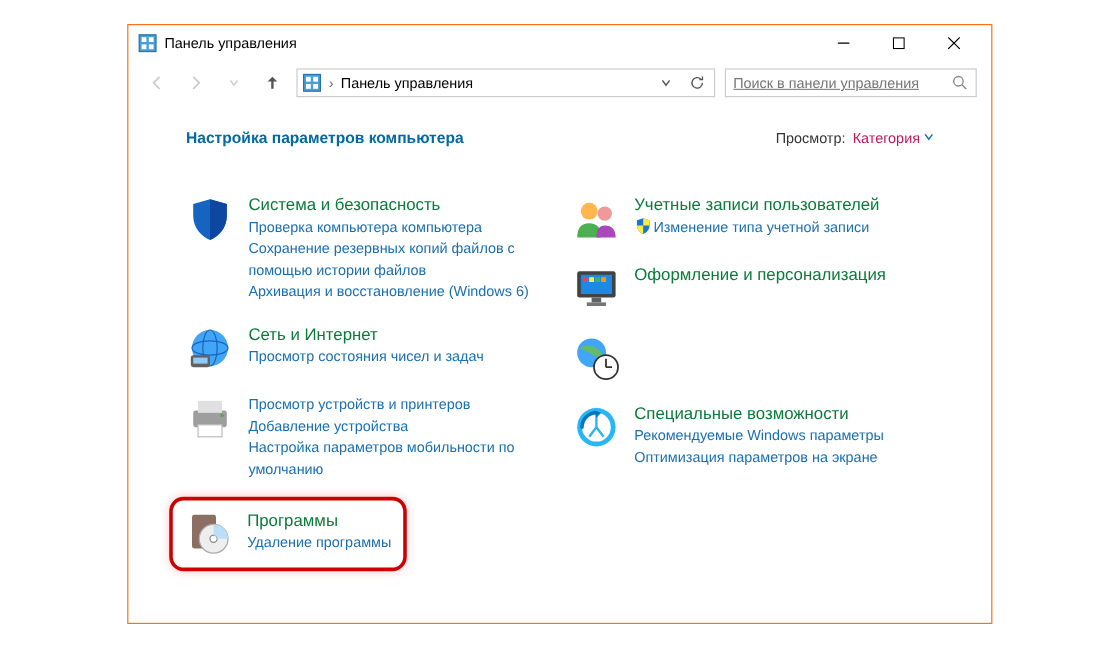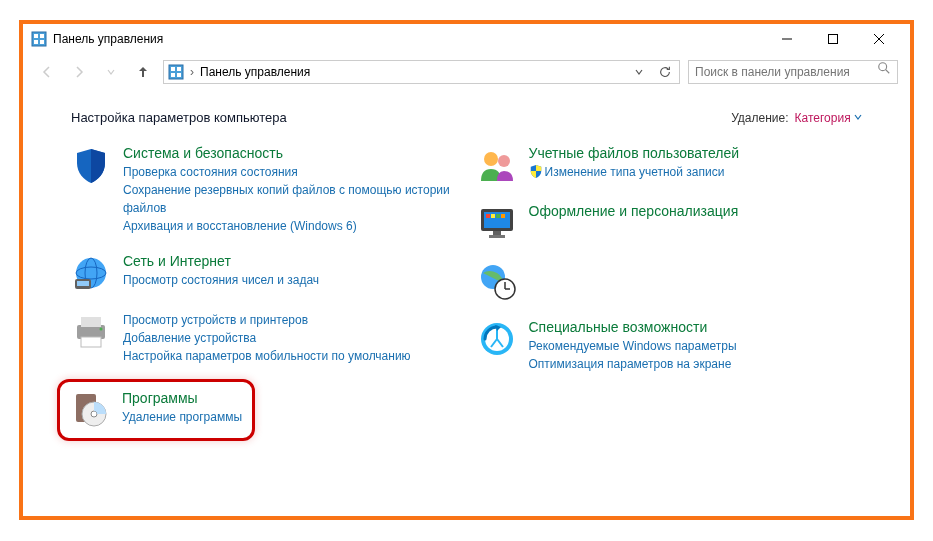"Панель управления" .window { border: 4px solid #f97316 -> 1px solid #f97316; width: 895px -> 721px }
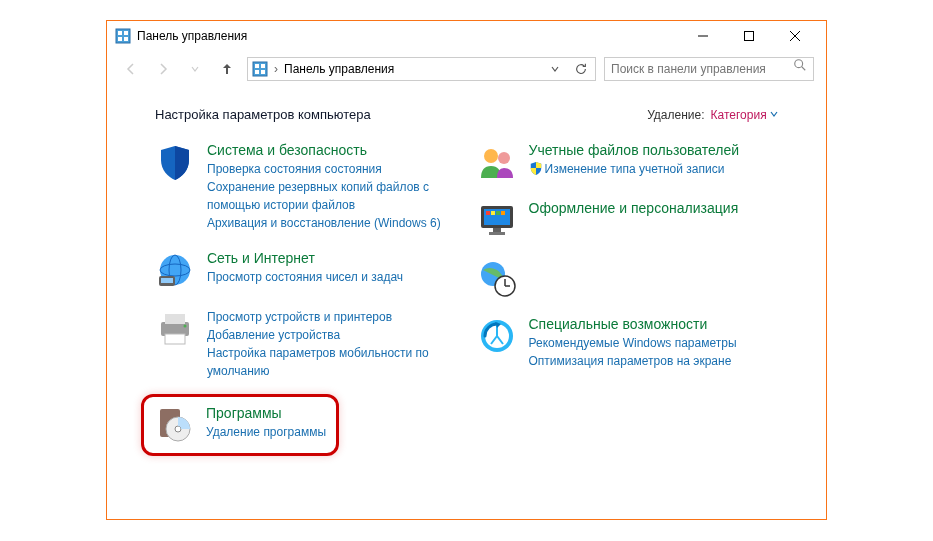"Поиск в панели управления" .searchbox { align-items: none -> center; text-decoration: none -> underline }
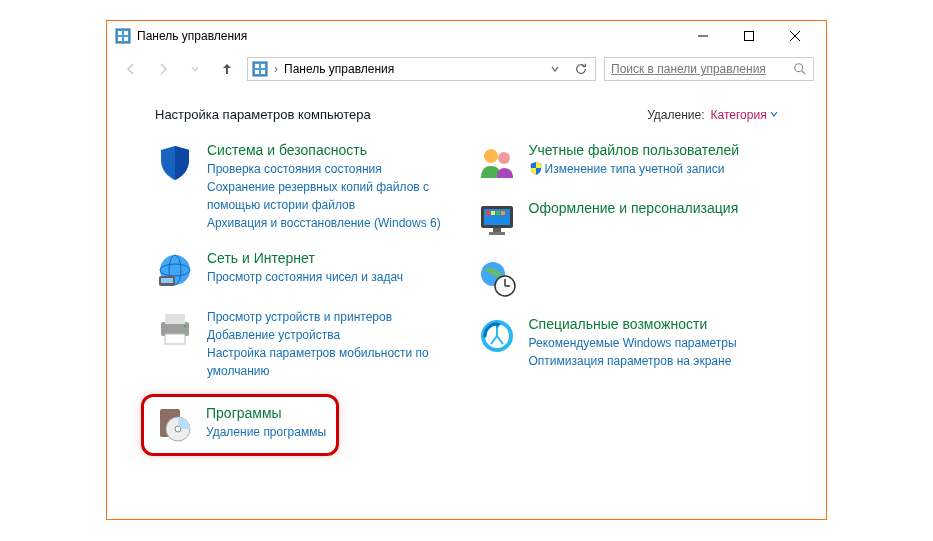"Настройка параметров компьютера" .content-header h1 { color: #0f172a -> #0369a1; font-weight: normal -> bold }
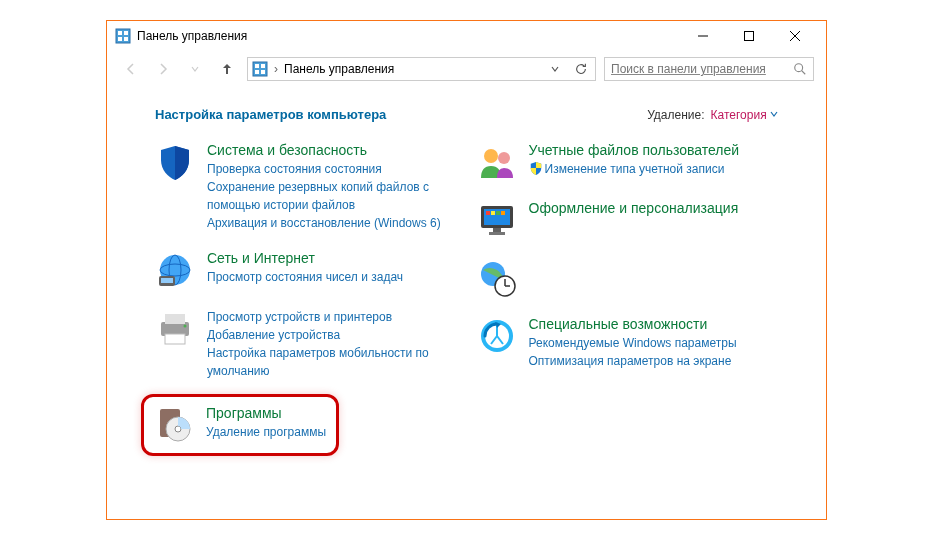"Удаление:" span { text: Удаление -> Просмотр }
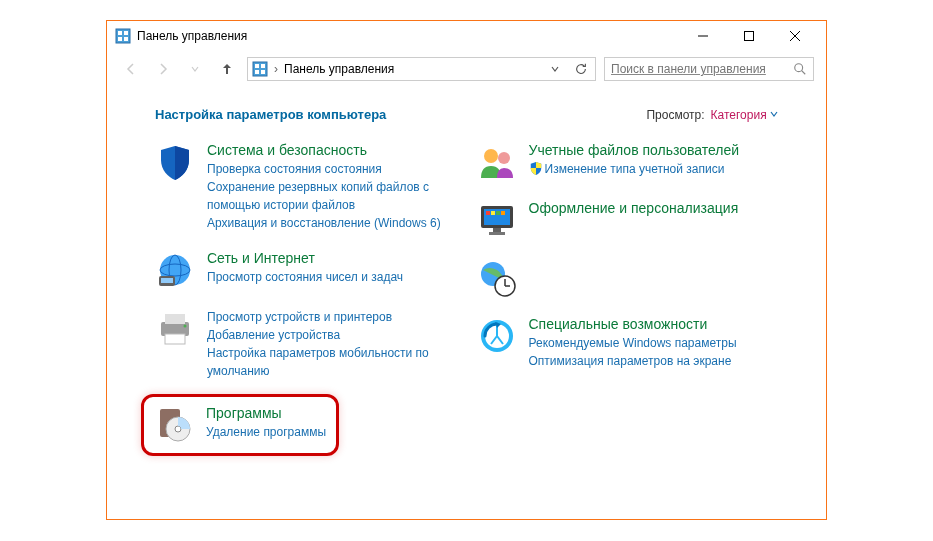"Система и безопасность" .col { margin-top: none -> 20px }
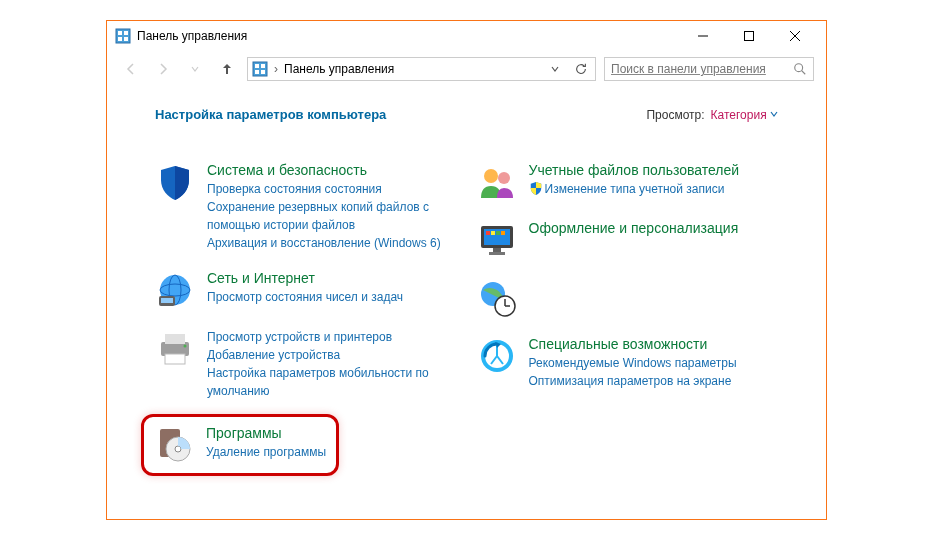"Учетные файлов пользователей" div.cat-title { text: файлов -> записи }
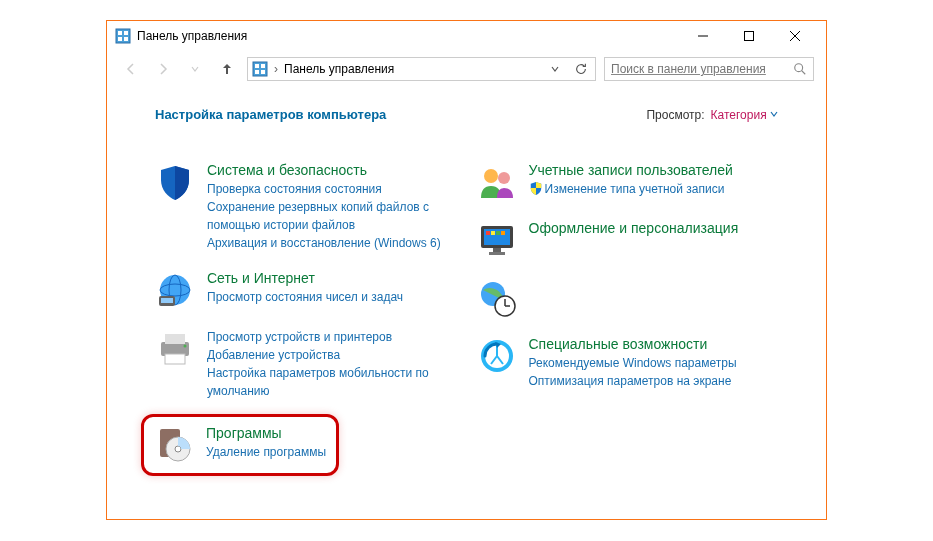"Проверка состояния состояния" a.cat-link { text: состояния состояния -> компьютера компьютера }
